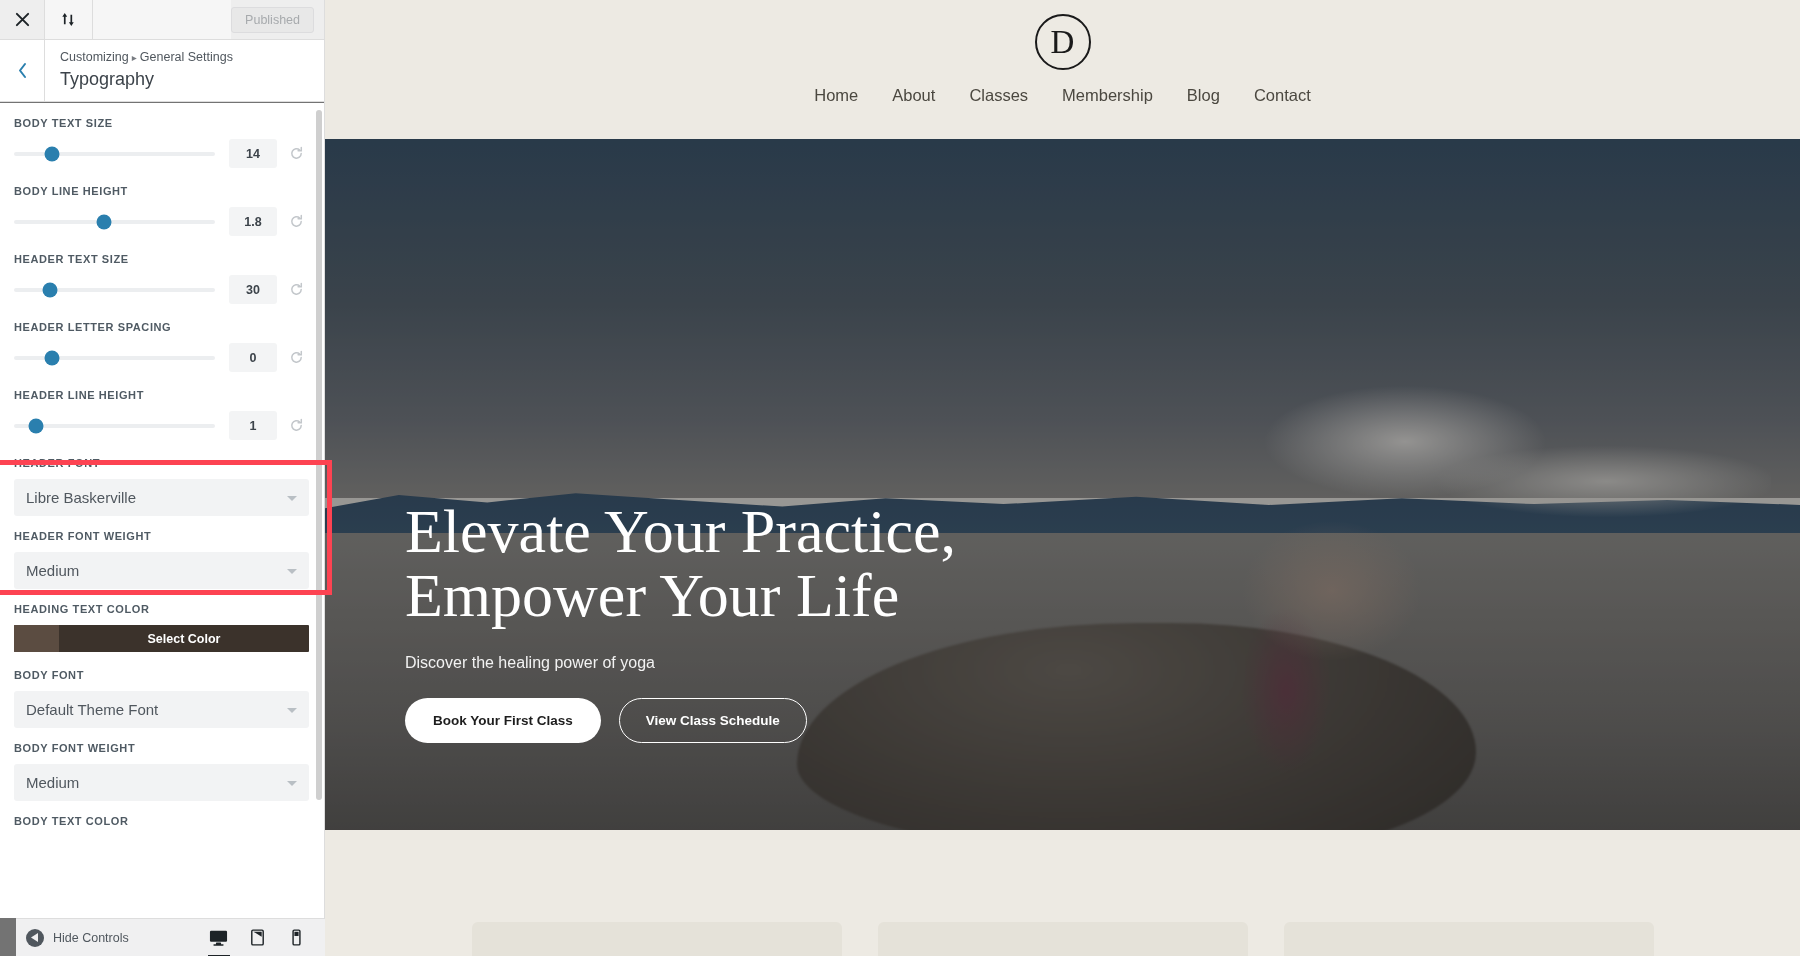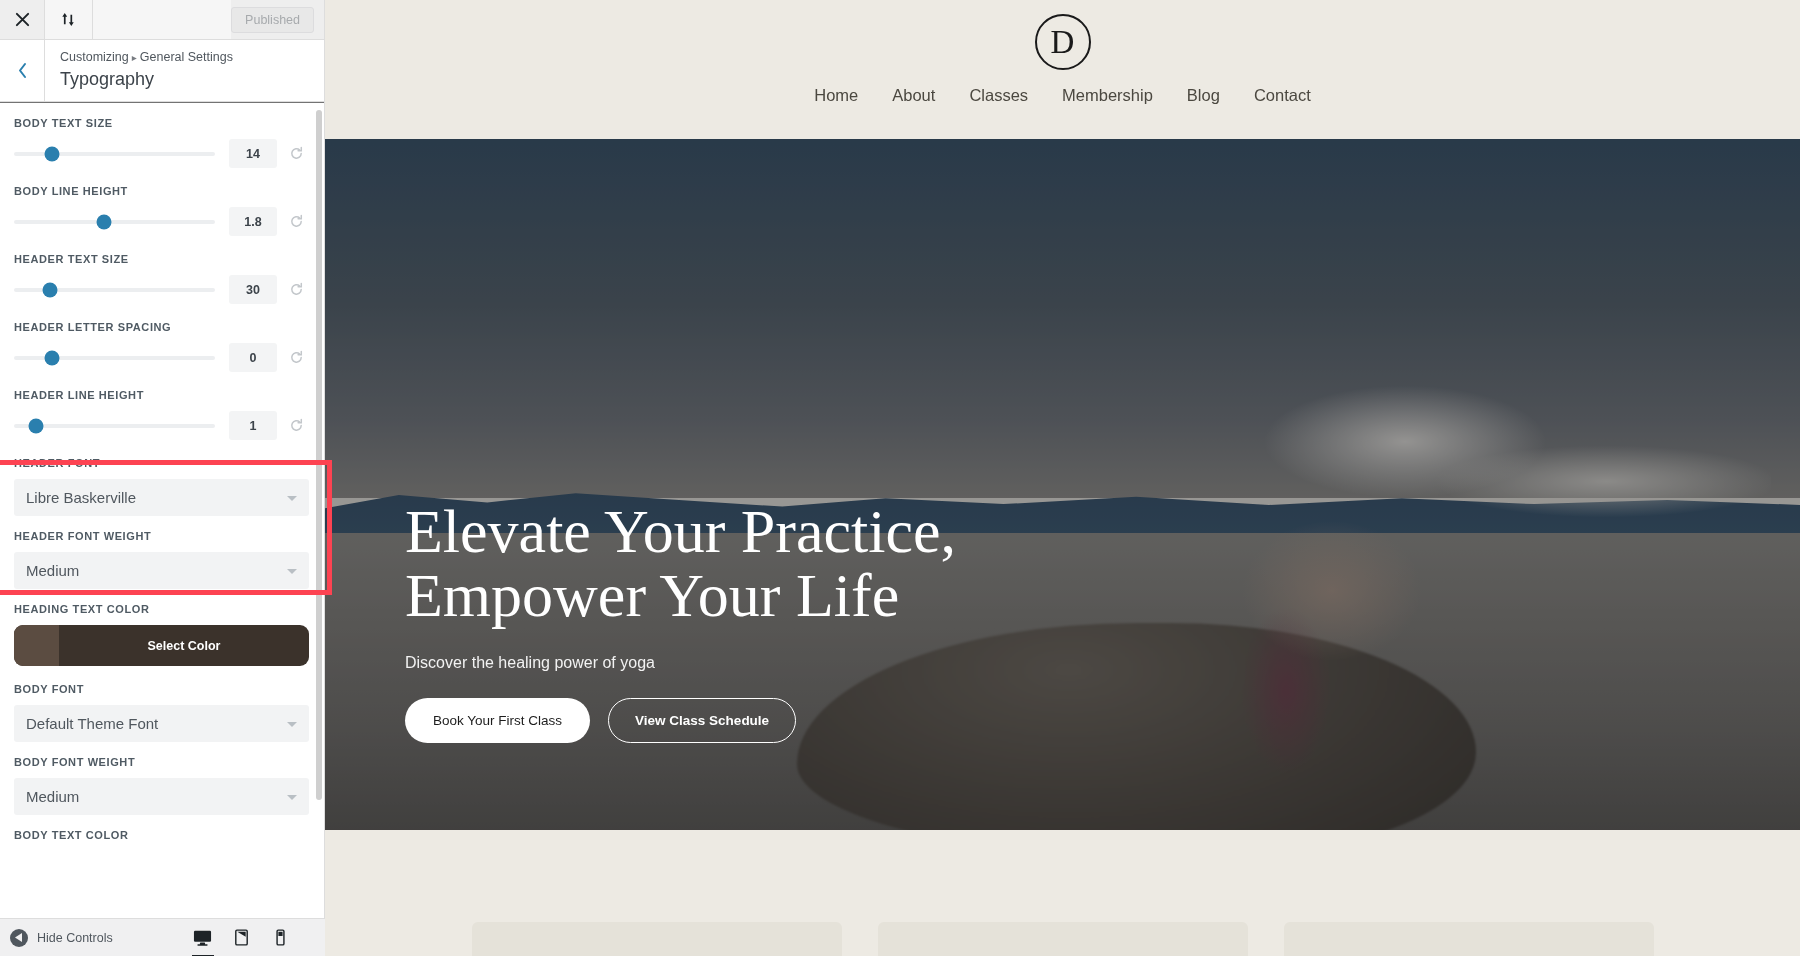"Select Color" .color-btn { border-radius: 9px -> 1px; height: 41px -> 27px }
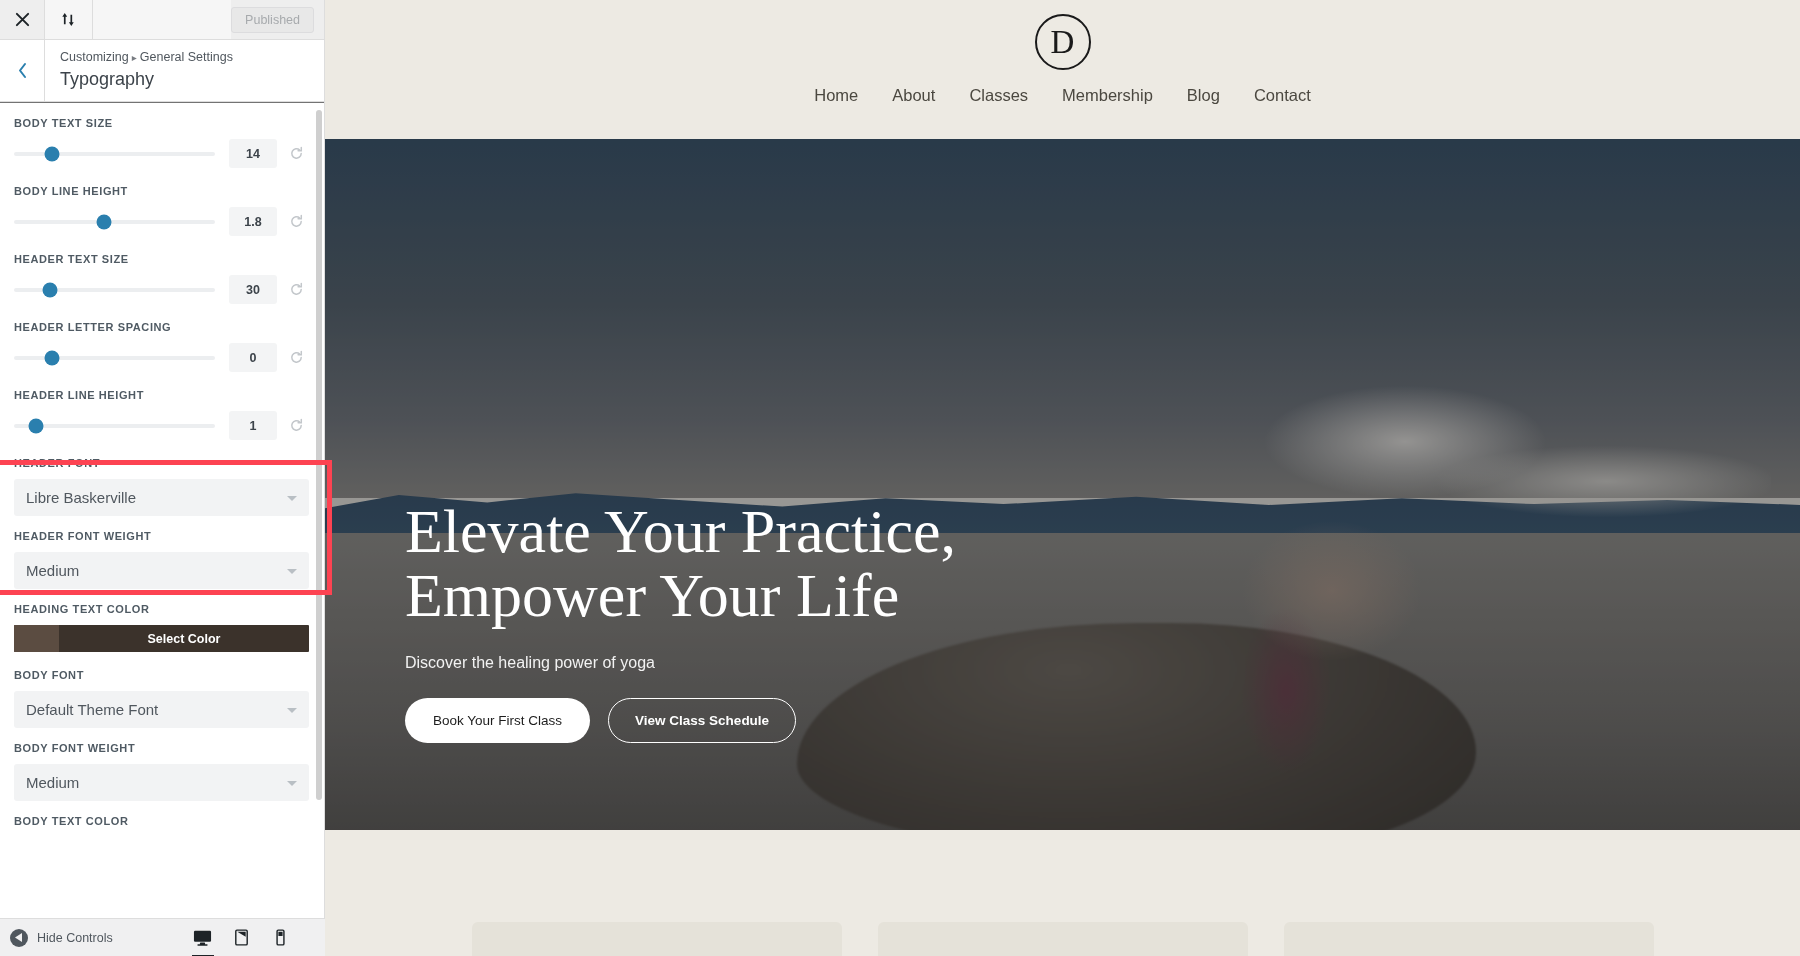"Book Your First Class" .btn-primary { font-weight: normal -> bold }
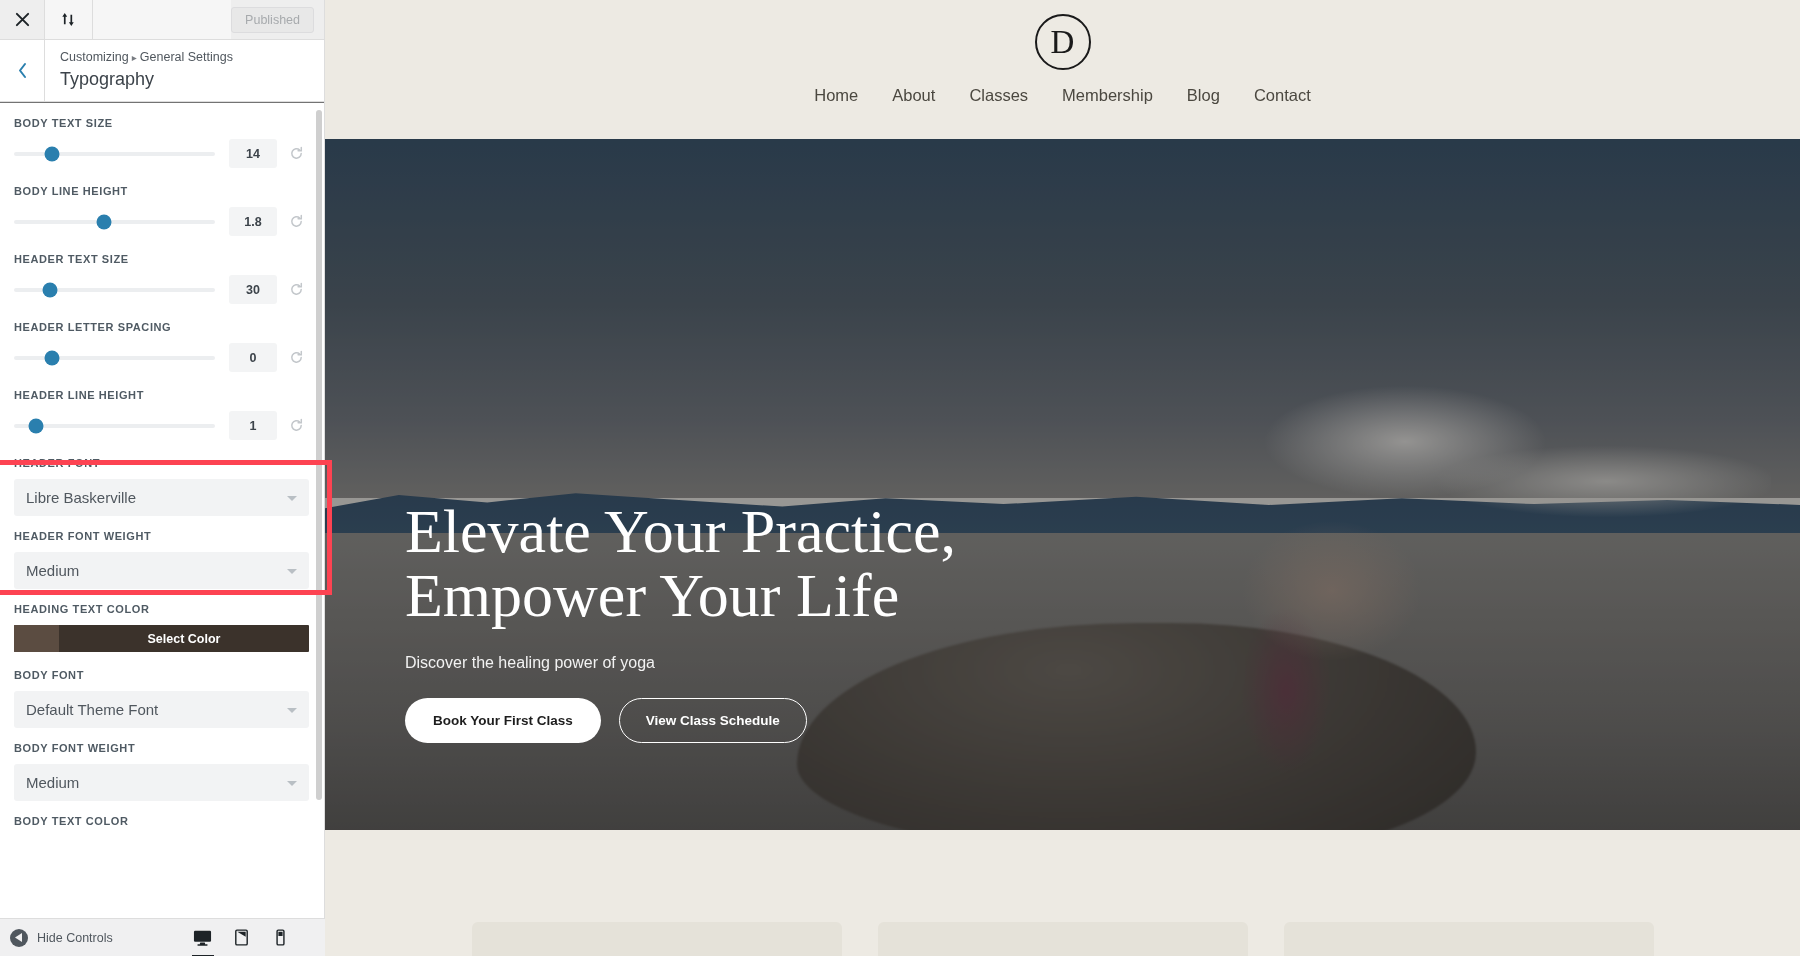"Hide Controls" .cz-bottom { left: 0 -> 16px }
